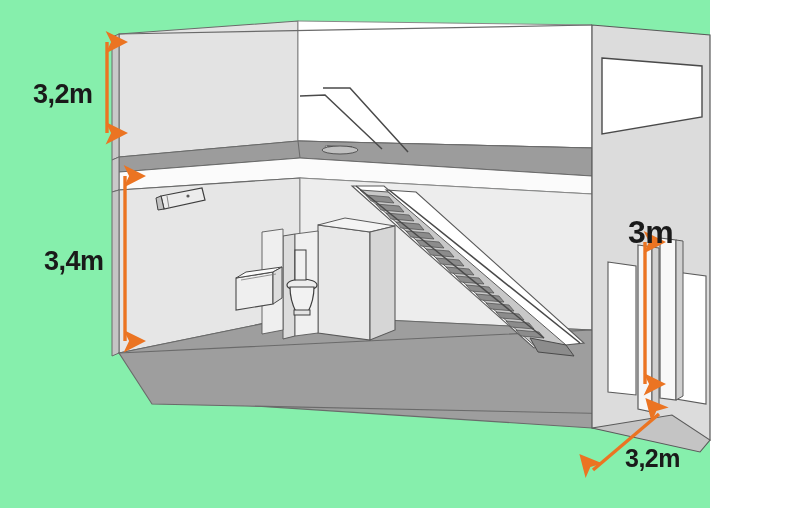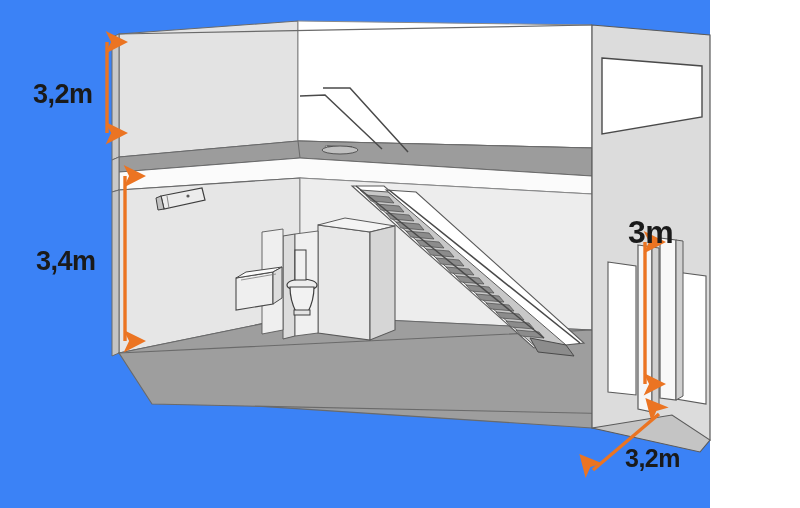"3,2m" #diagram-root { background: #3b82f6 -> #86efac }
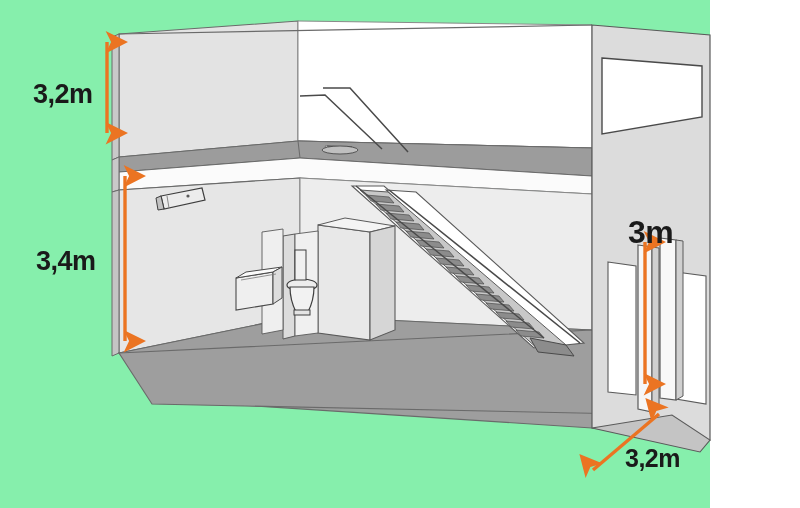"3,4m" #label-lower-height { left: 36px -> 44px }
